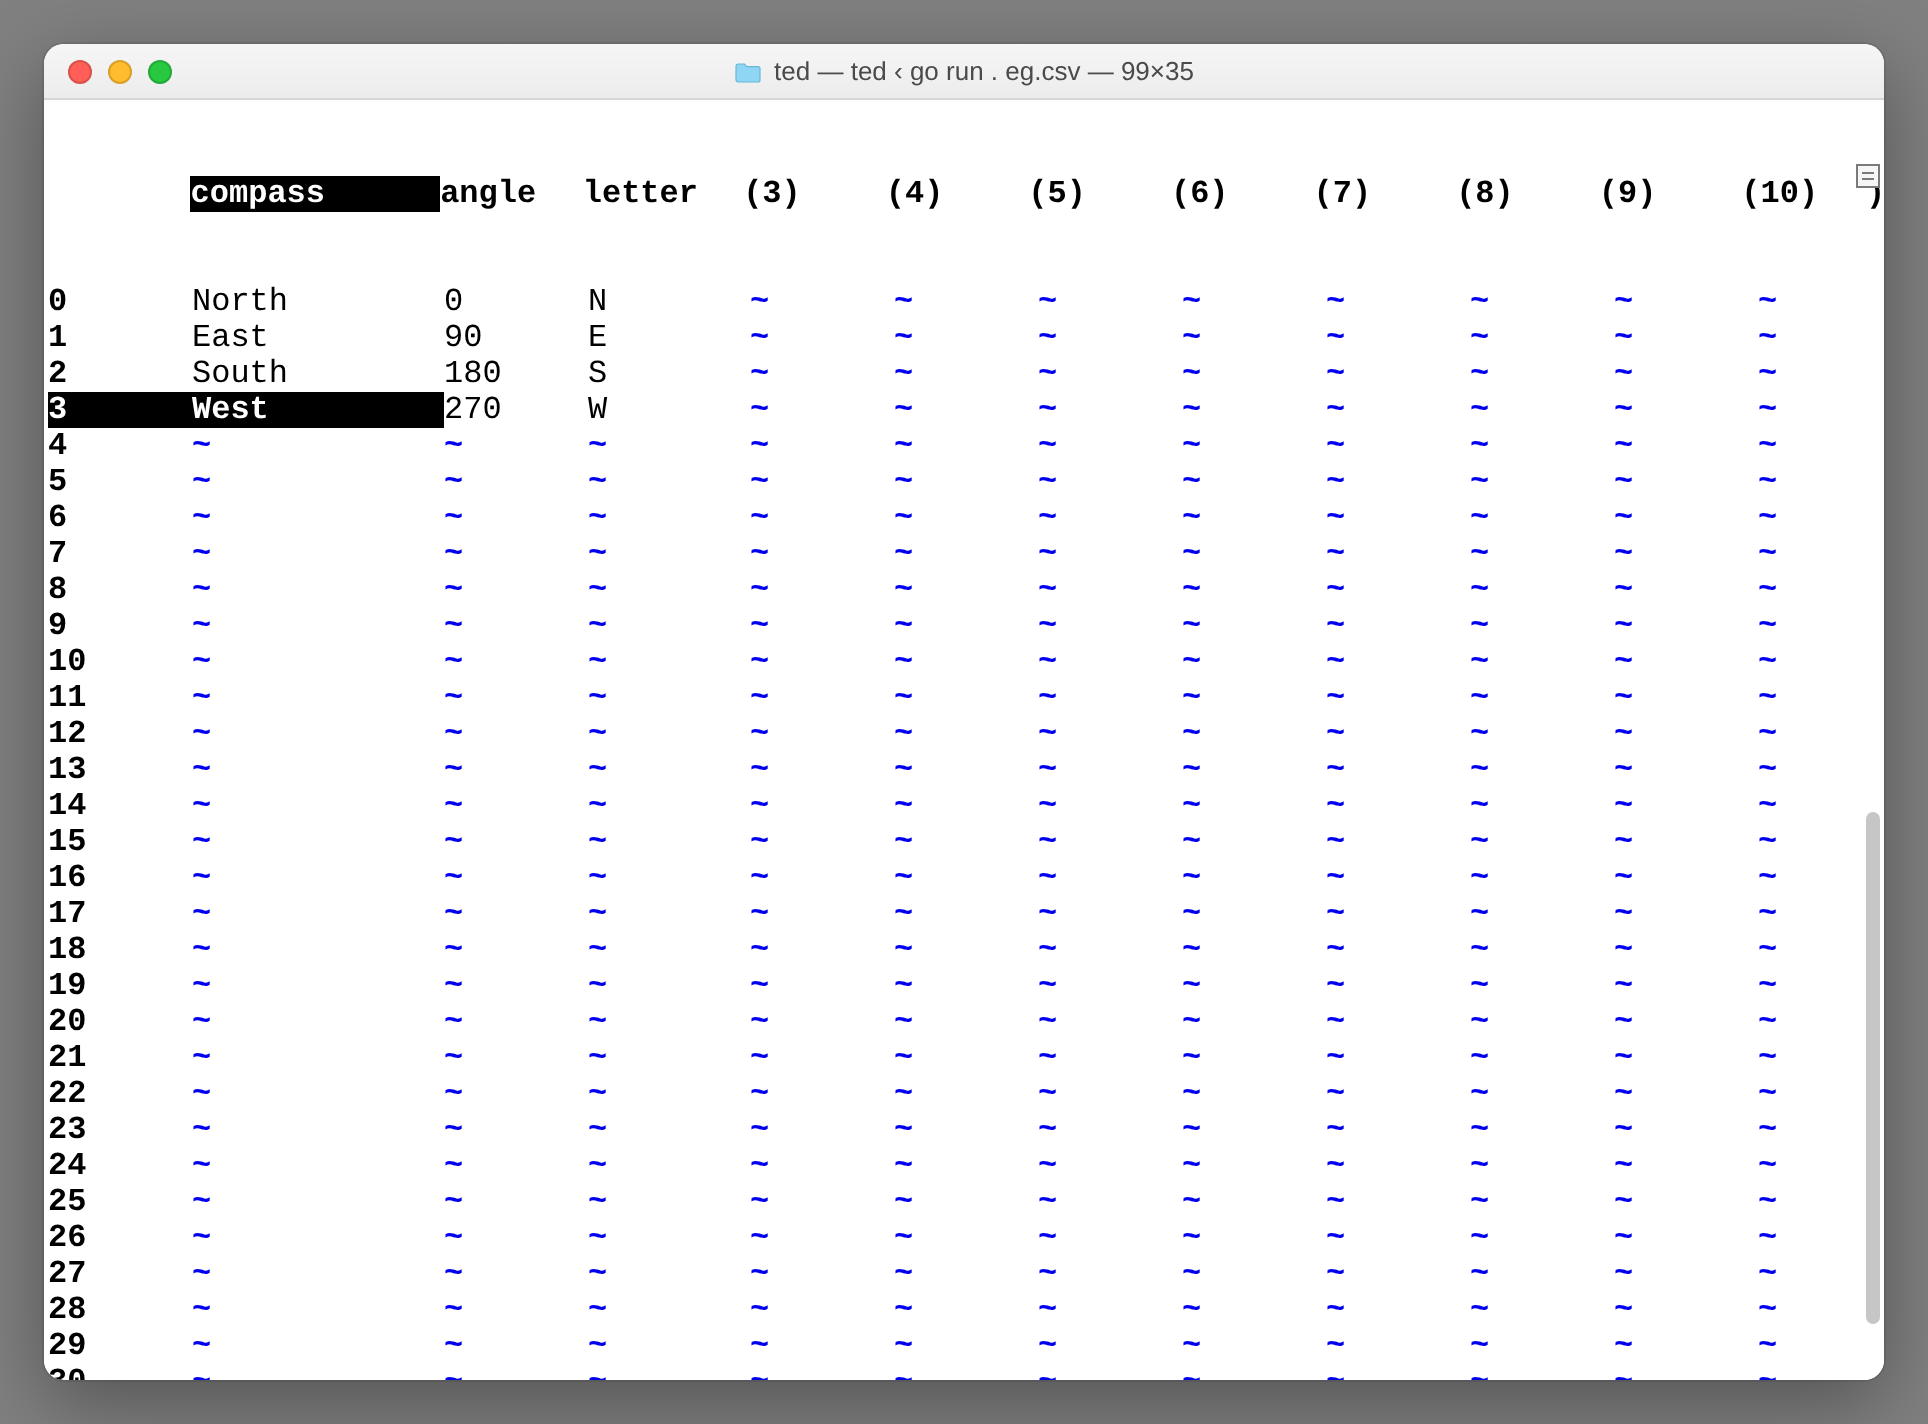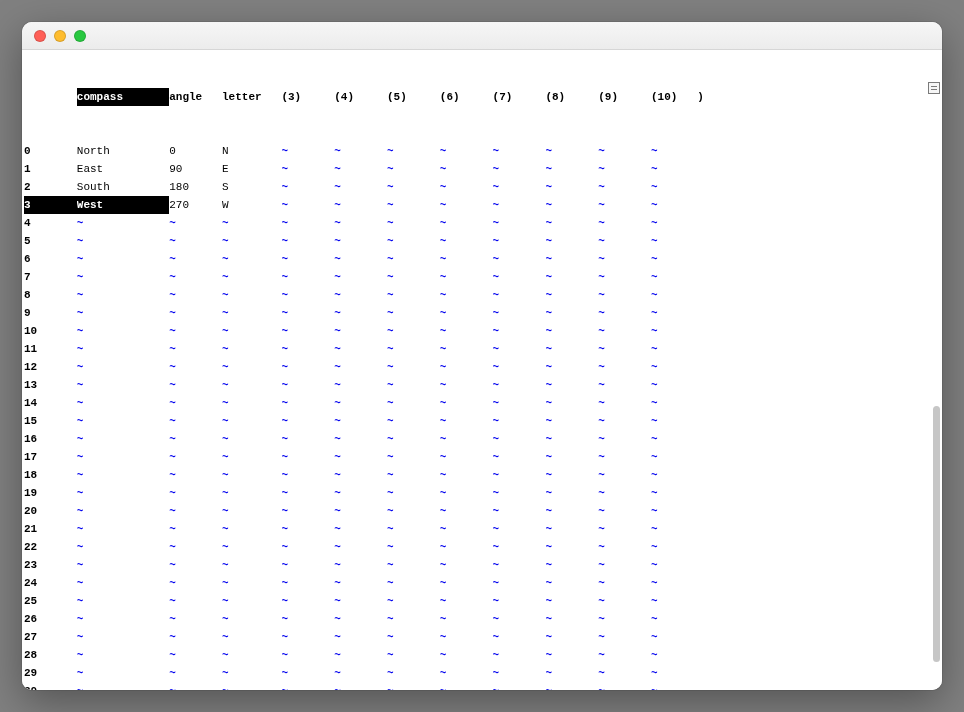"ted — ted ‹ go" div.title { html: none -> <div> <span> <svg> <path></path> </svg> </span> <span>ted — ted ‹ go run . eg.csv — 99×35</span> </div> }
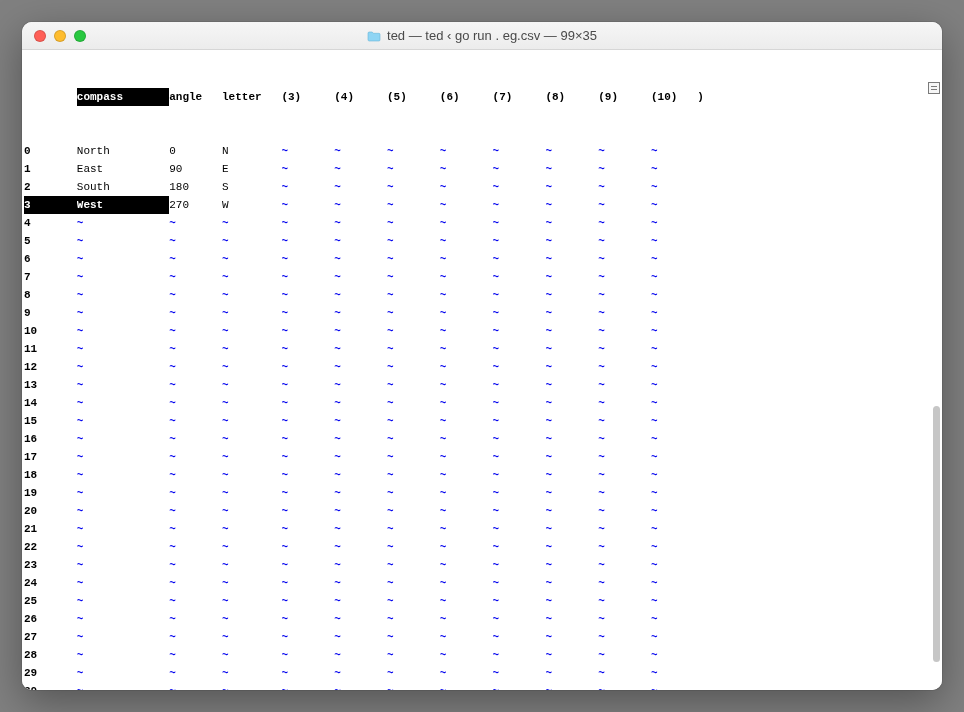"compass" .terminal { font-size: 11px -> 16px }
